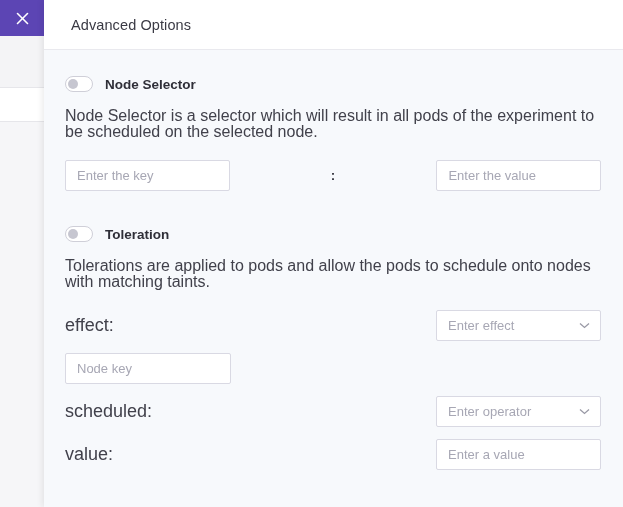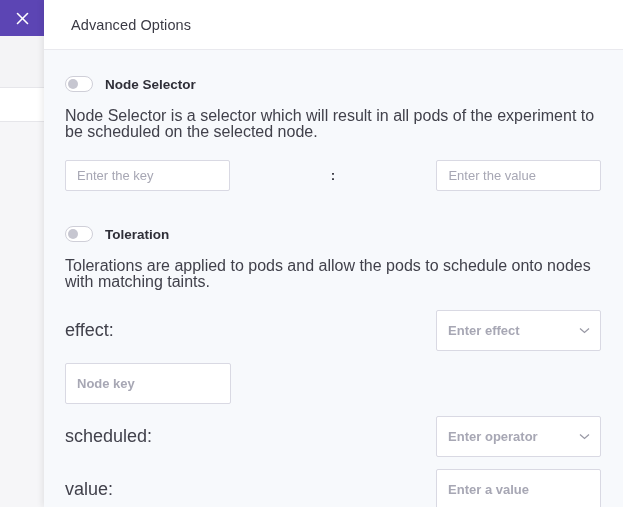"Enter effect" .control { font-weight: bold -> none; height: 41px -> 31px }
